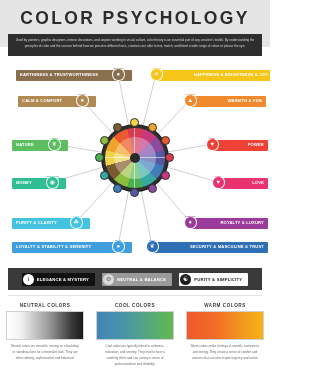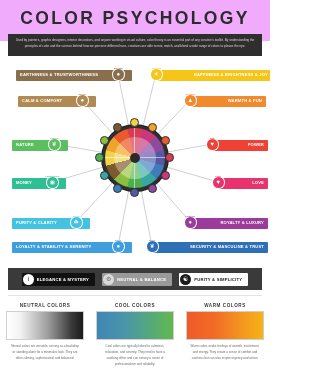"COLOR PSYCHOLOGY" .header { background: #f0abfc -> #e5e5e5; height: 41px -> 47px }
